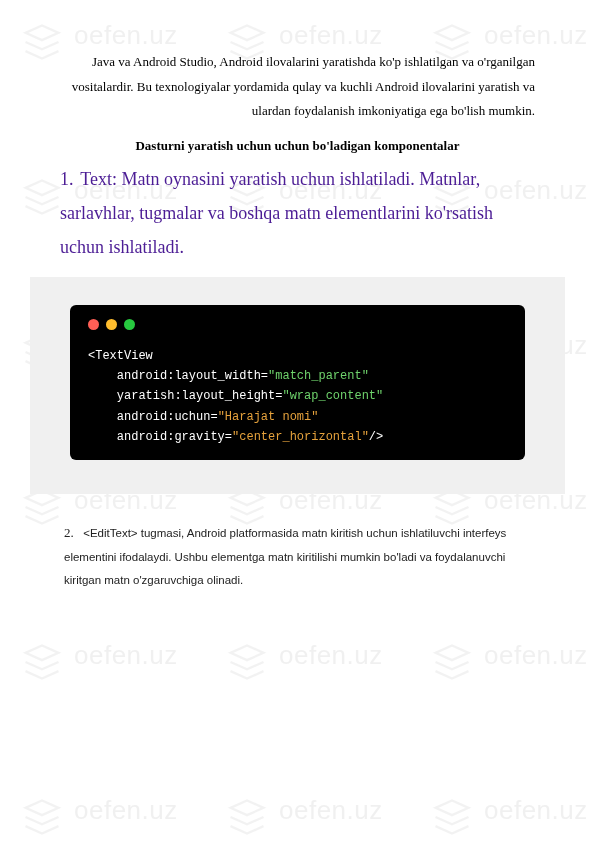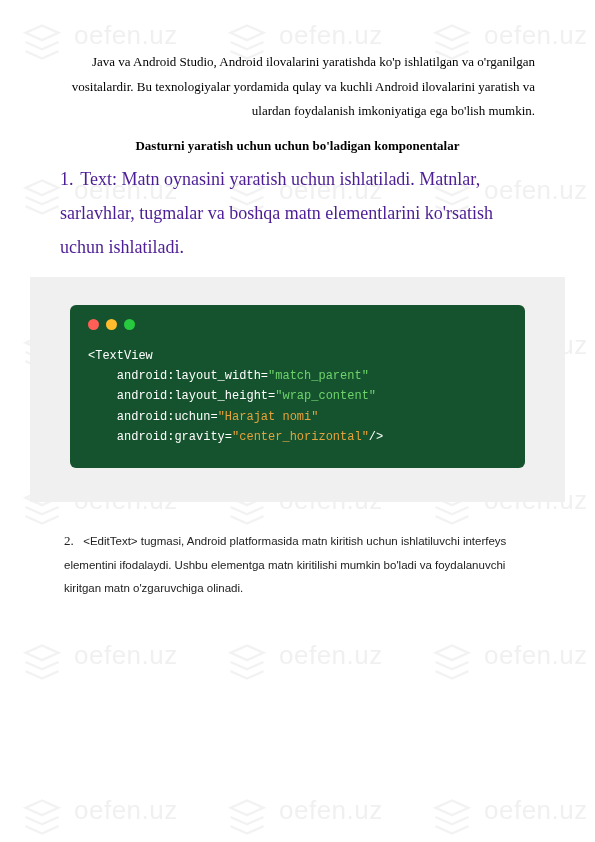"<TextView" .code-window { background: #14532d -> #000000; padding: 14px 18px 20px 18px -> 14px 18px 12px 18px }
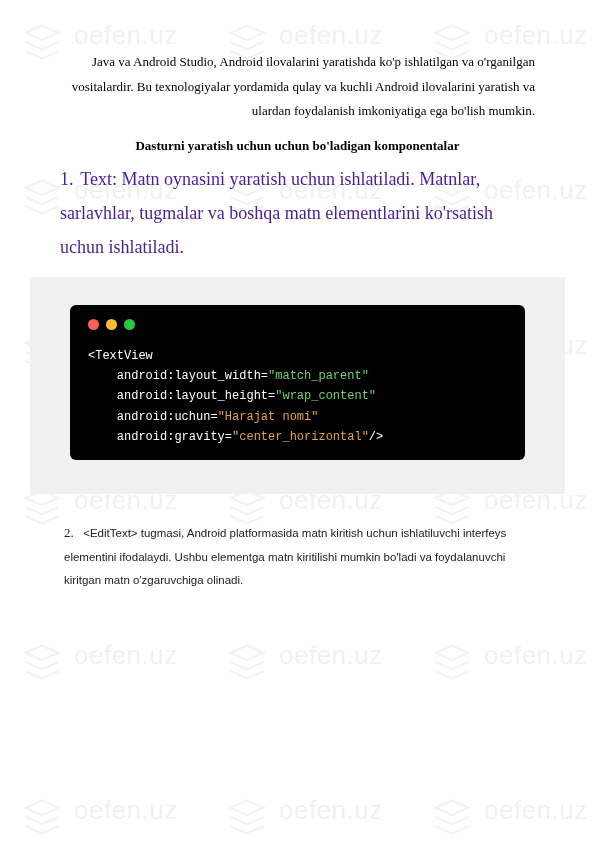"android:layout_height=" span.code-attr { text: android:layout -> yaratish:layout }
